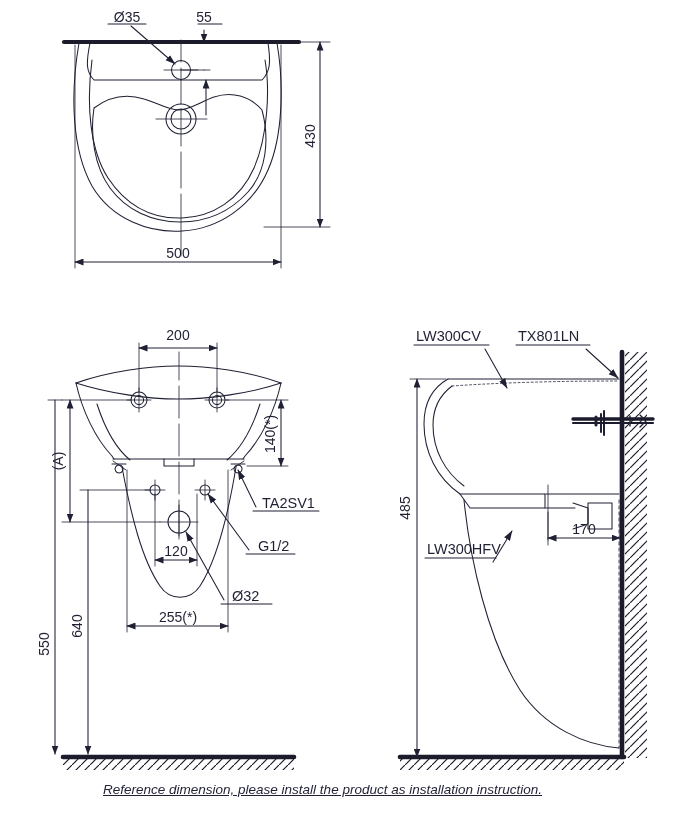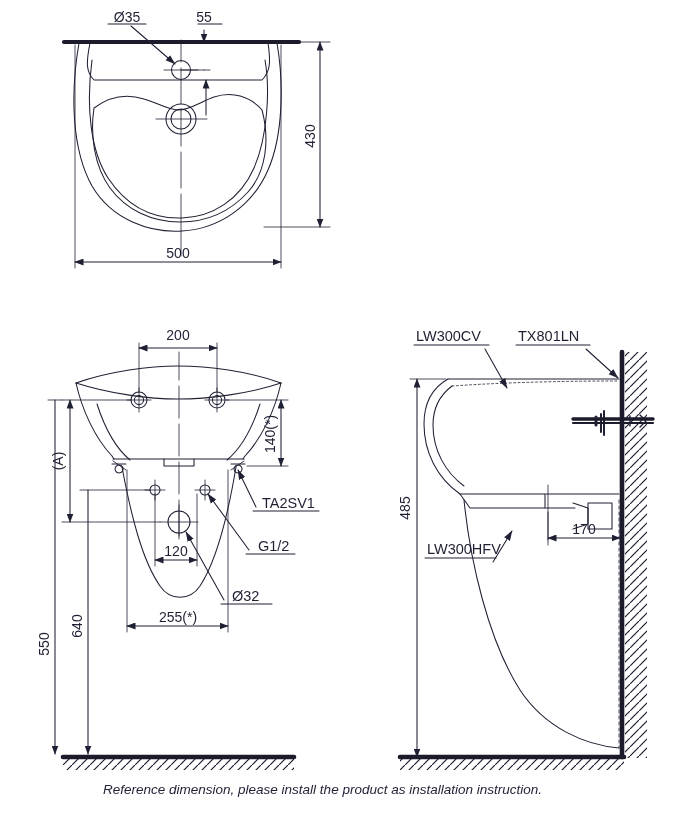"Reference dimension, please install the" .footer .en { text-decoration: none -> underline }
